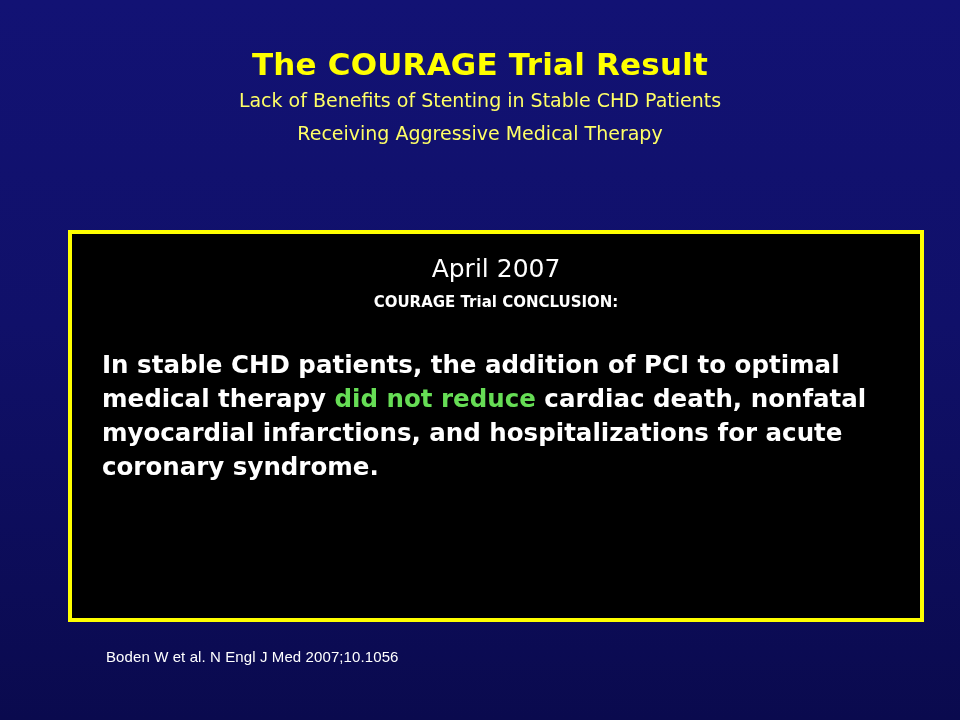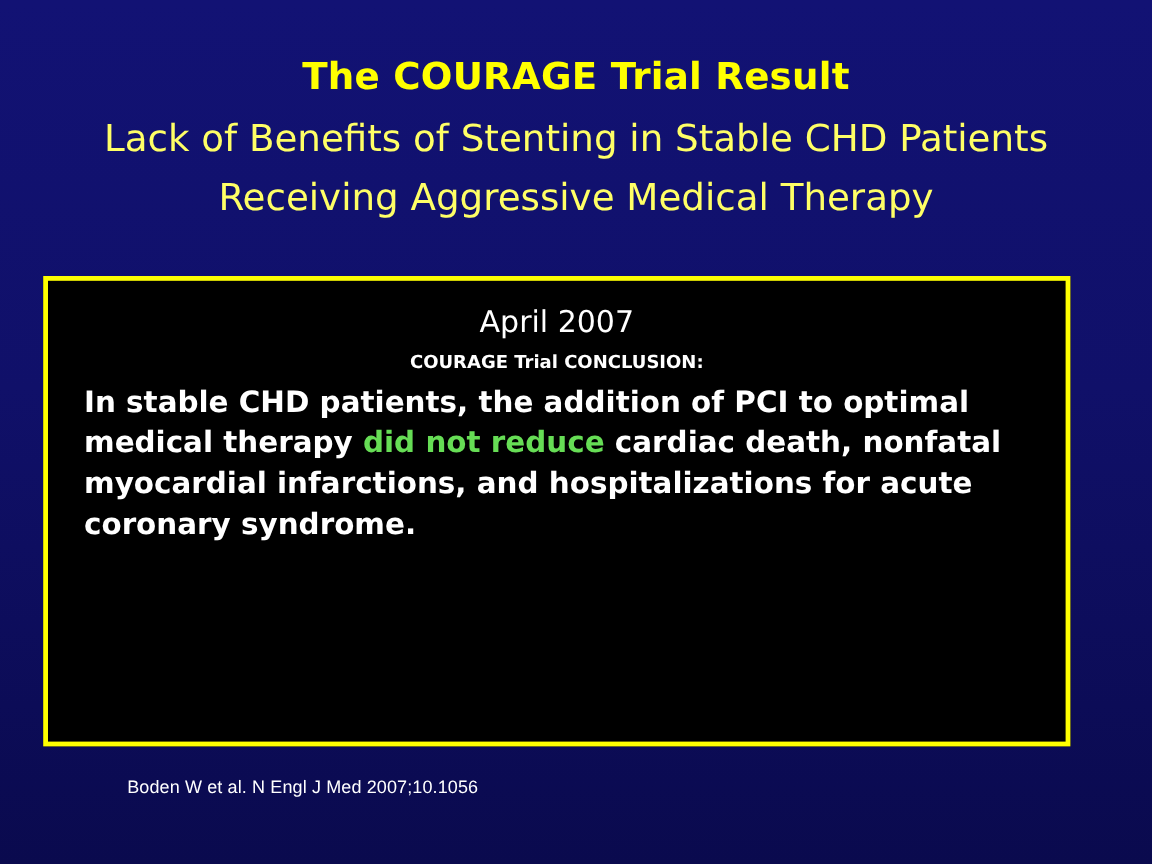"Lack of Benefits of Stenting" .title-sub { font-size: 31px -> 19px; margin-top: 16px -> 0 }
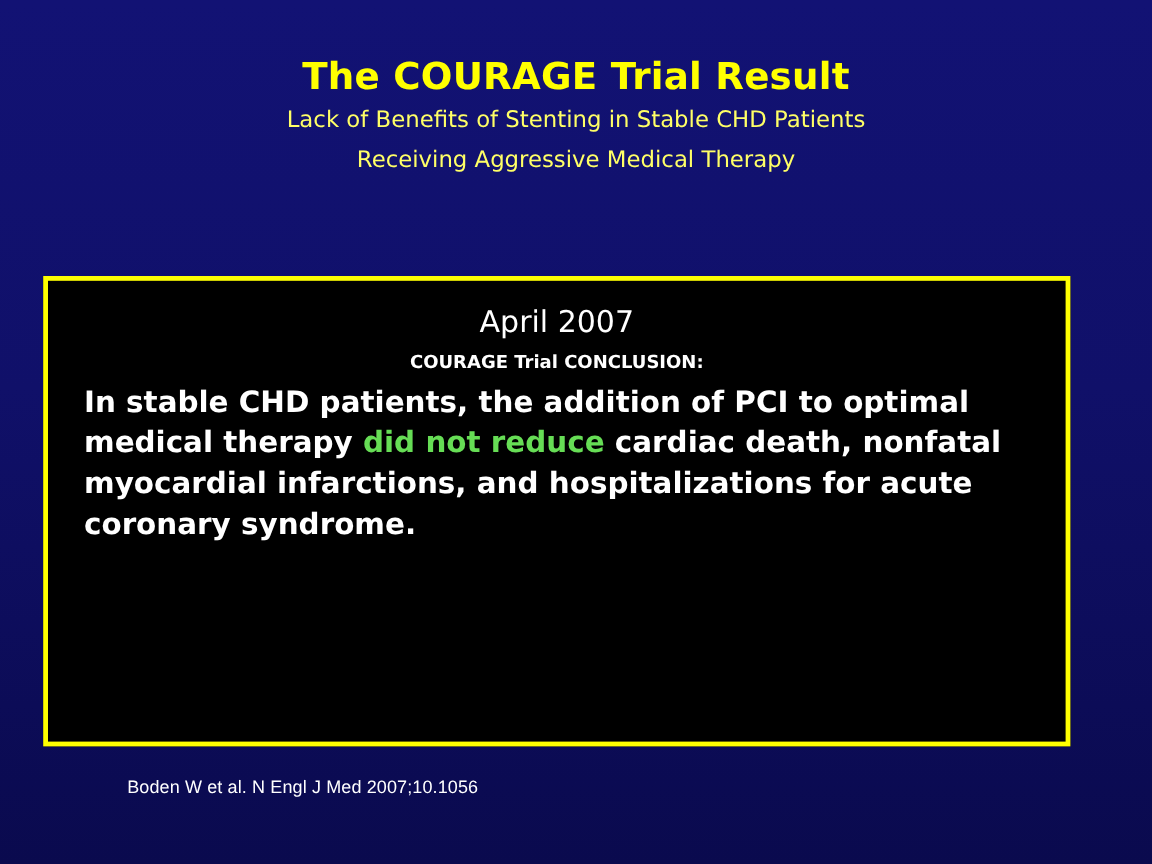"April 2007" .conclusion-box { left: 36px -> 68px }
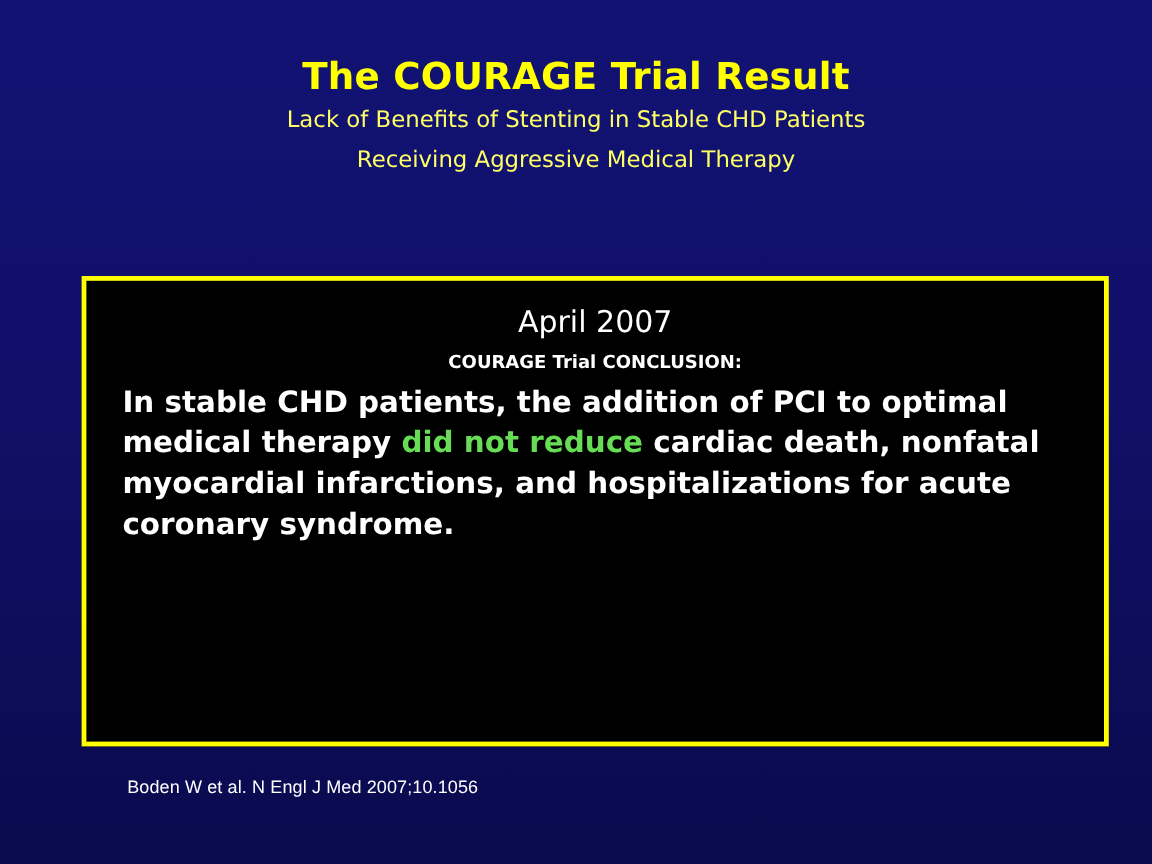"In stable CHD patients, the" .box-body { margin-top: none -> 30px }
